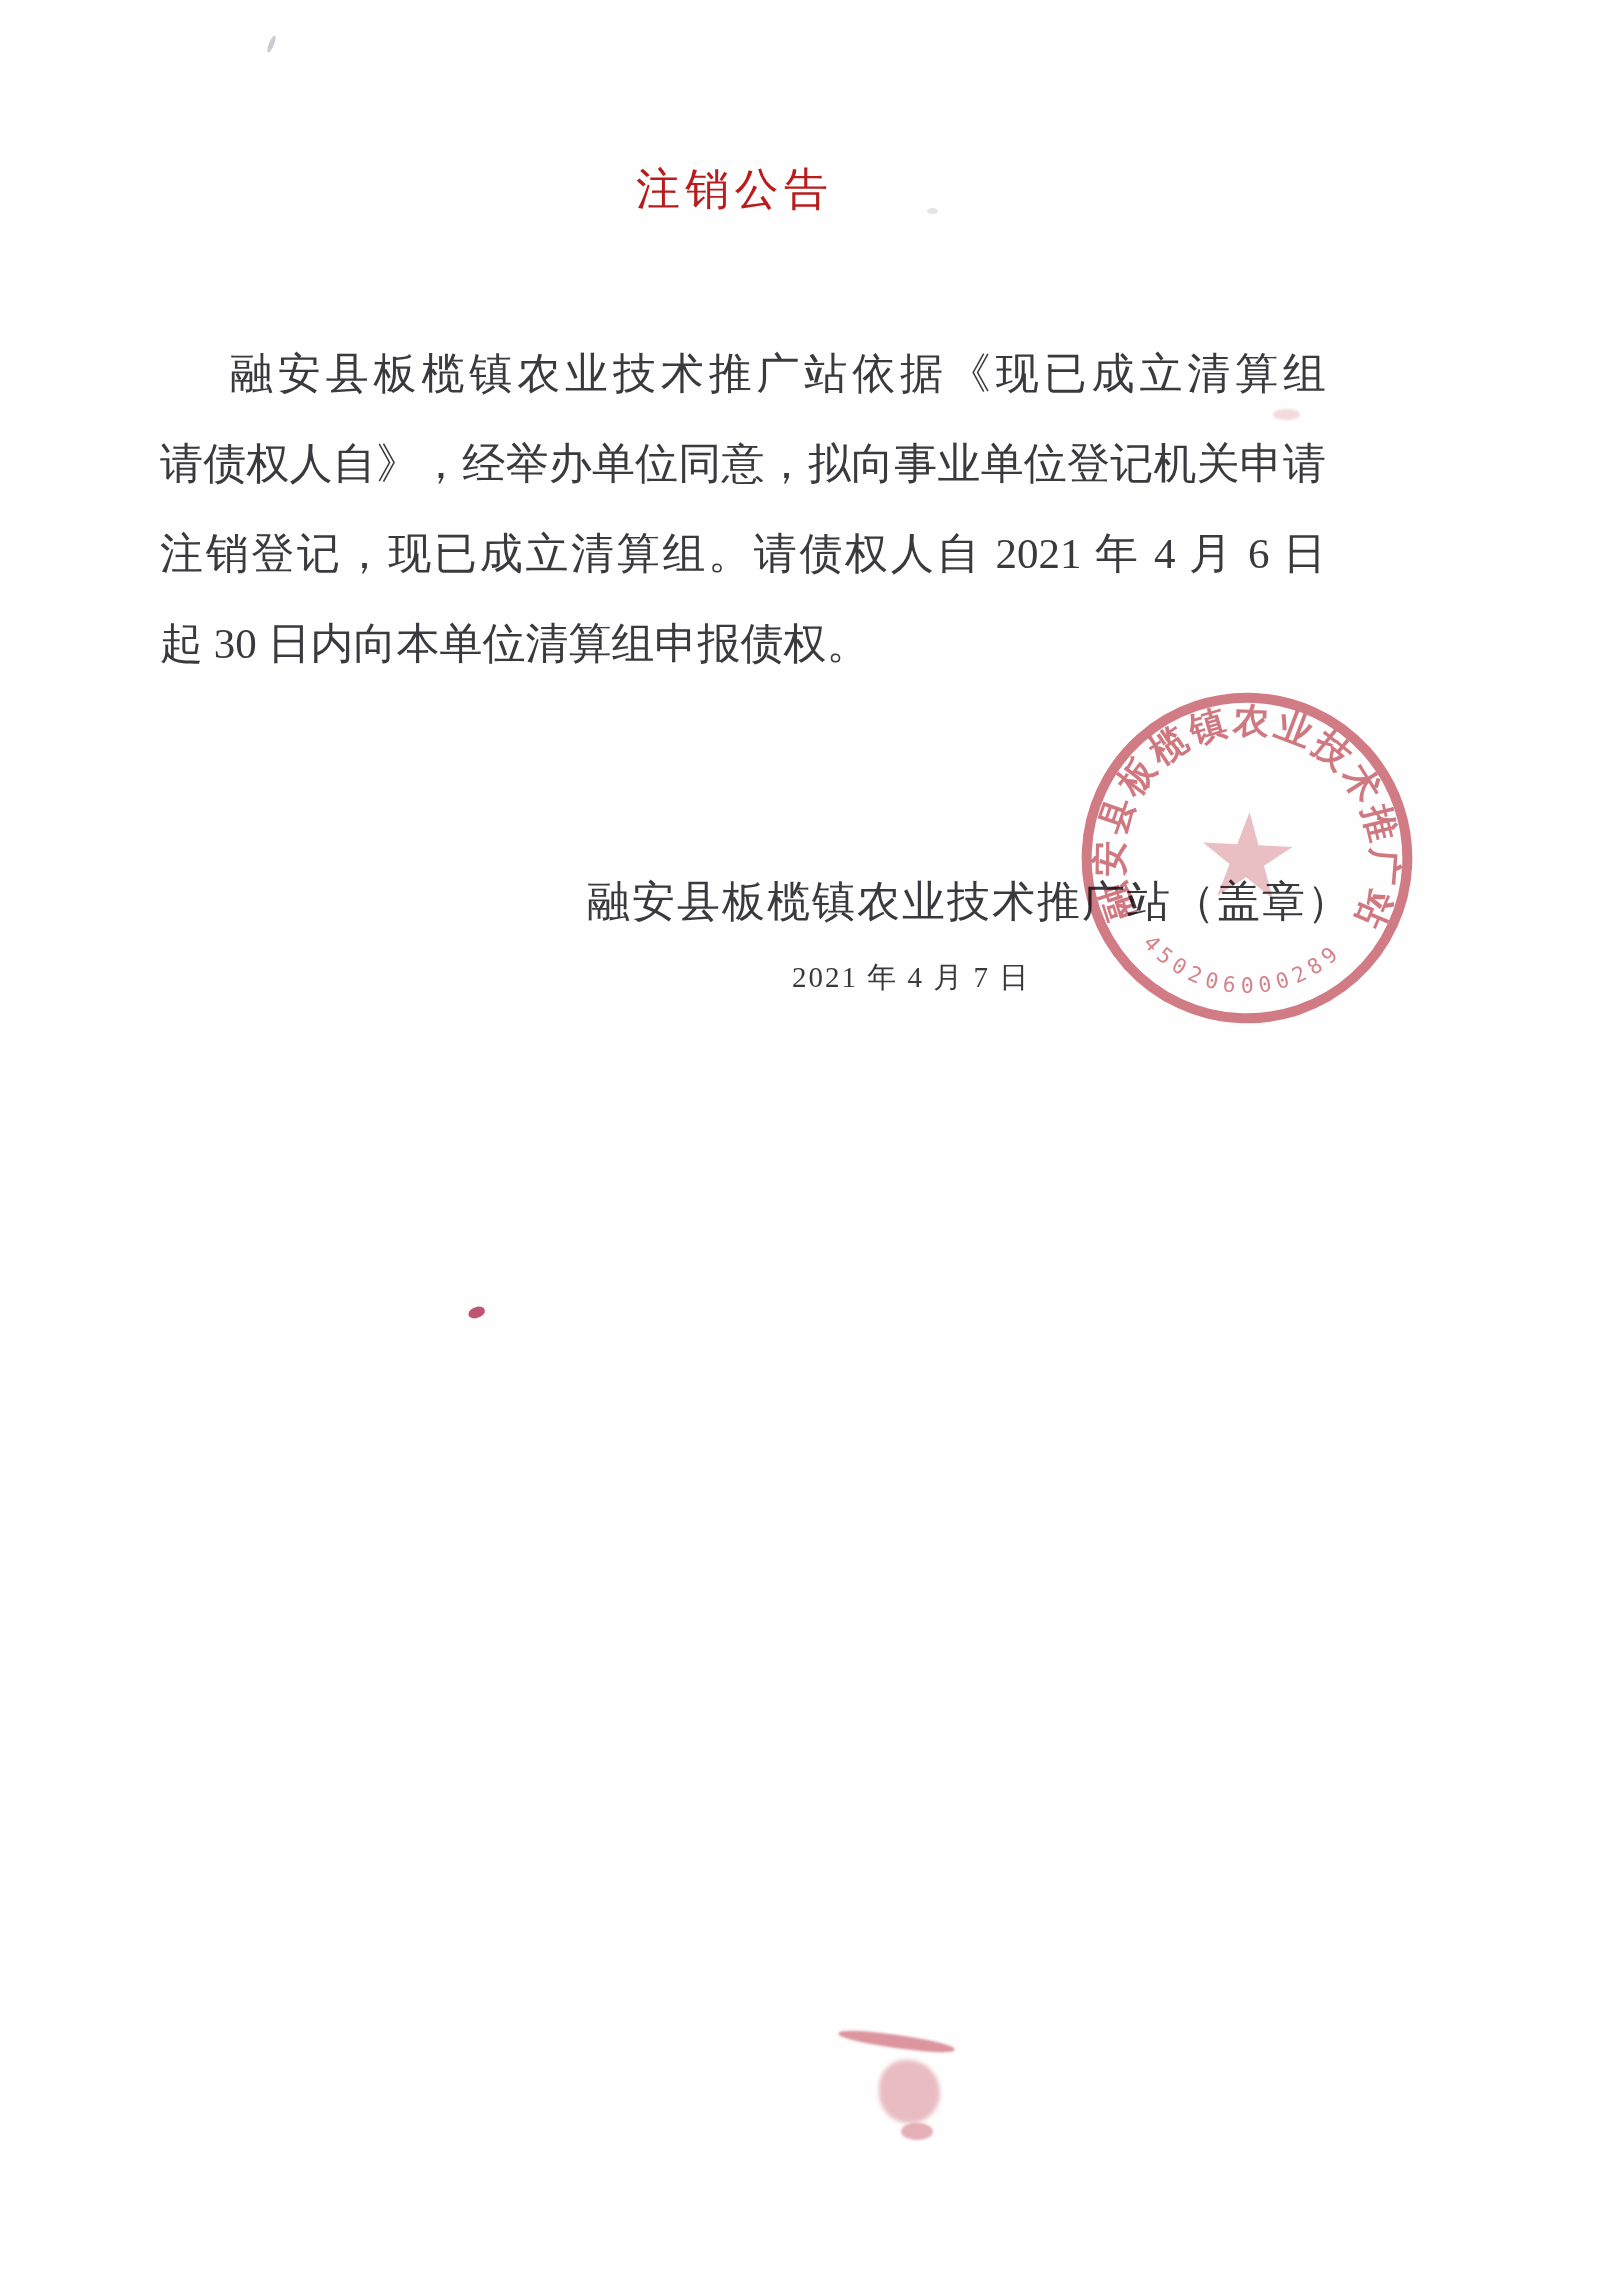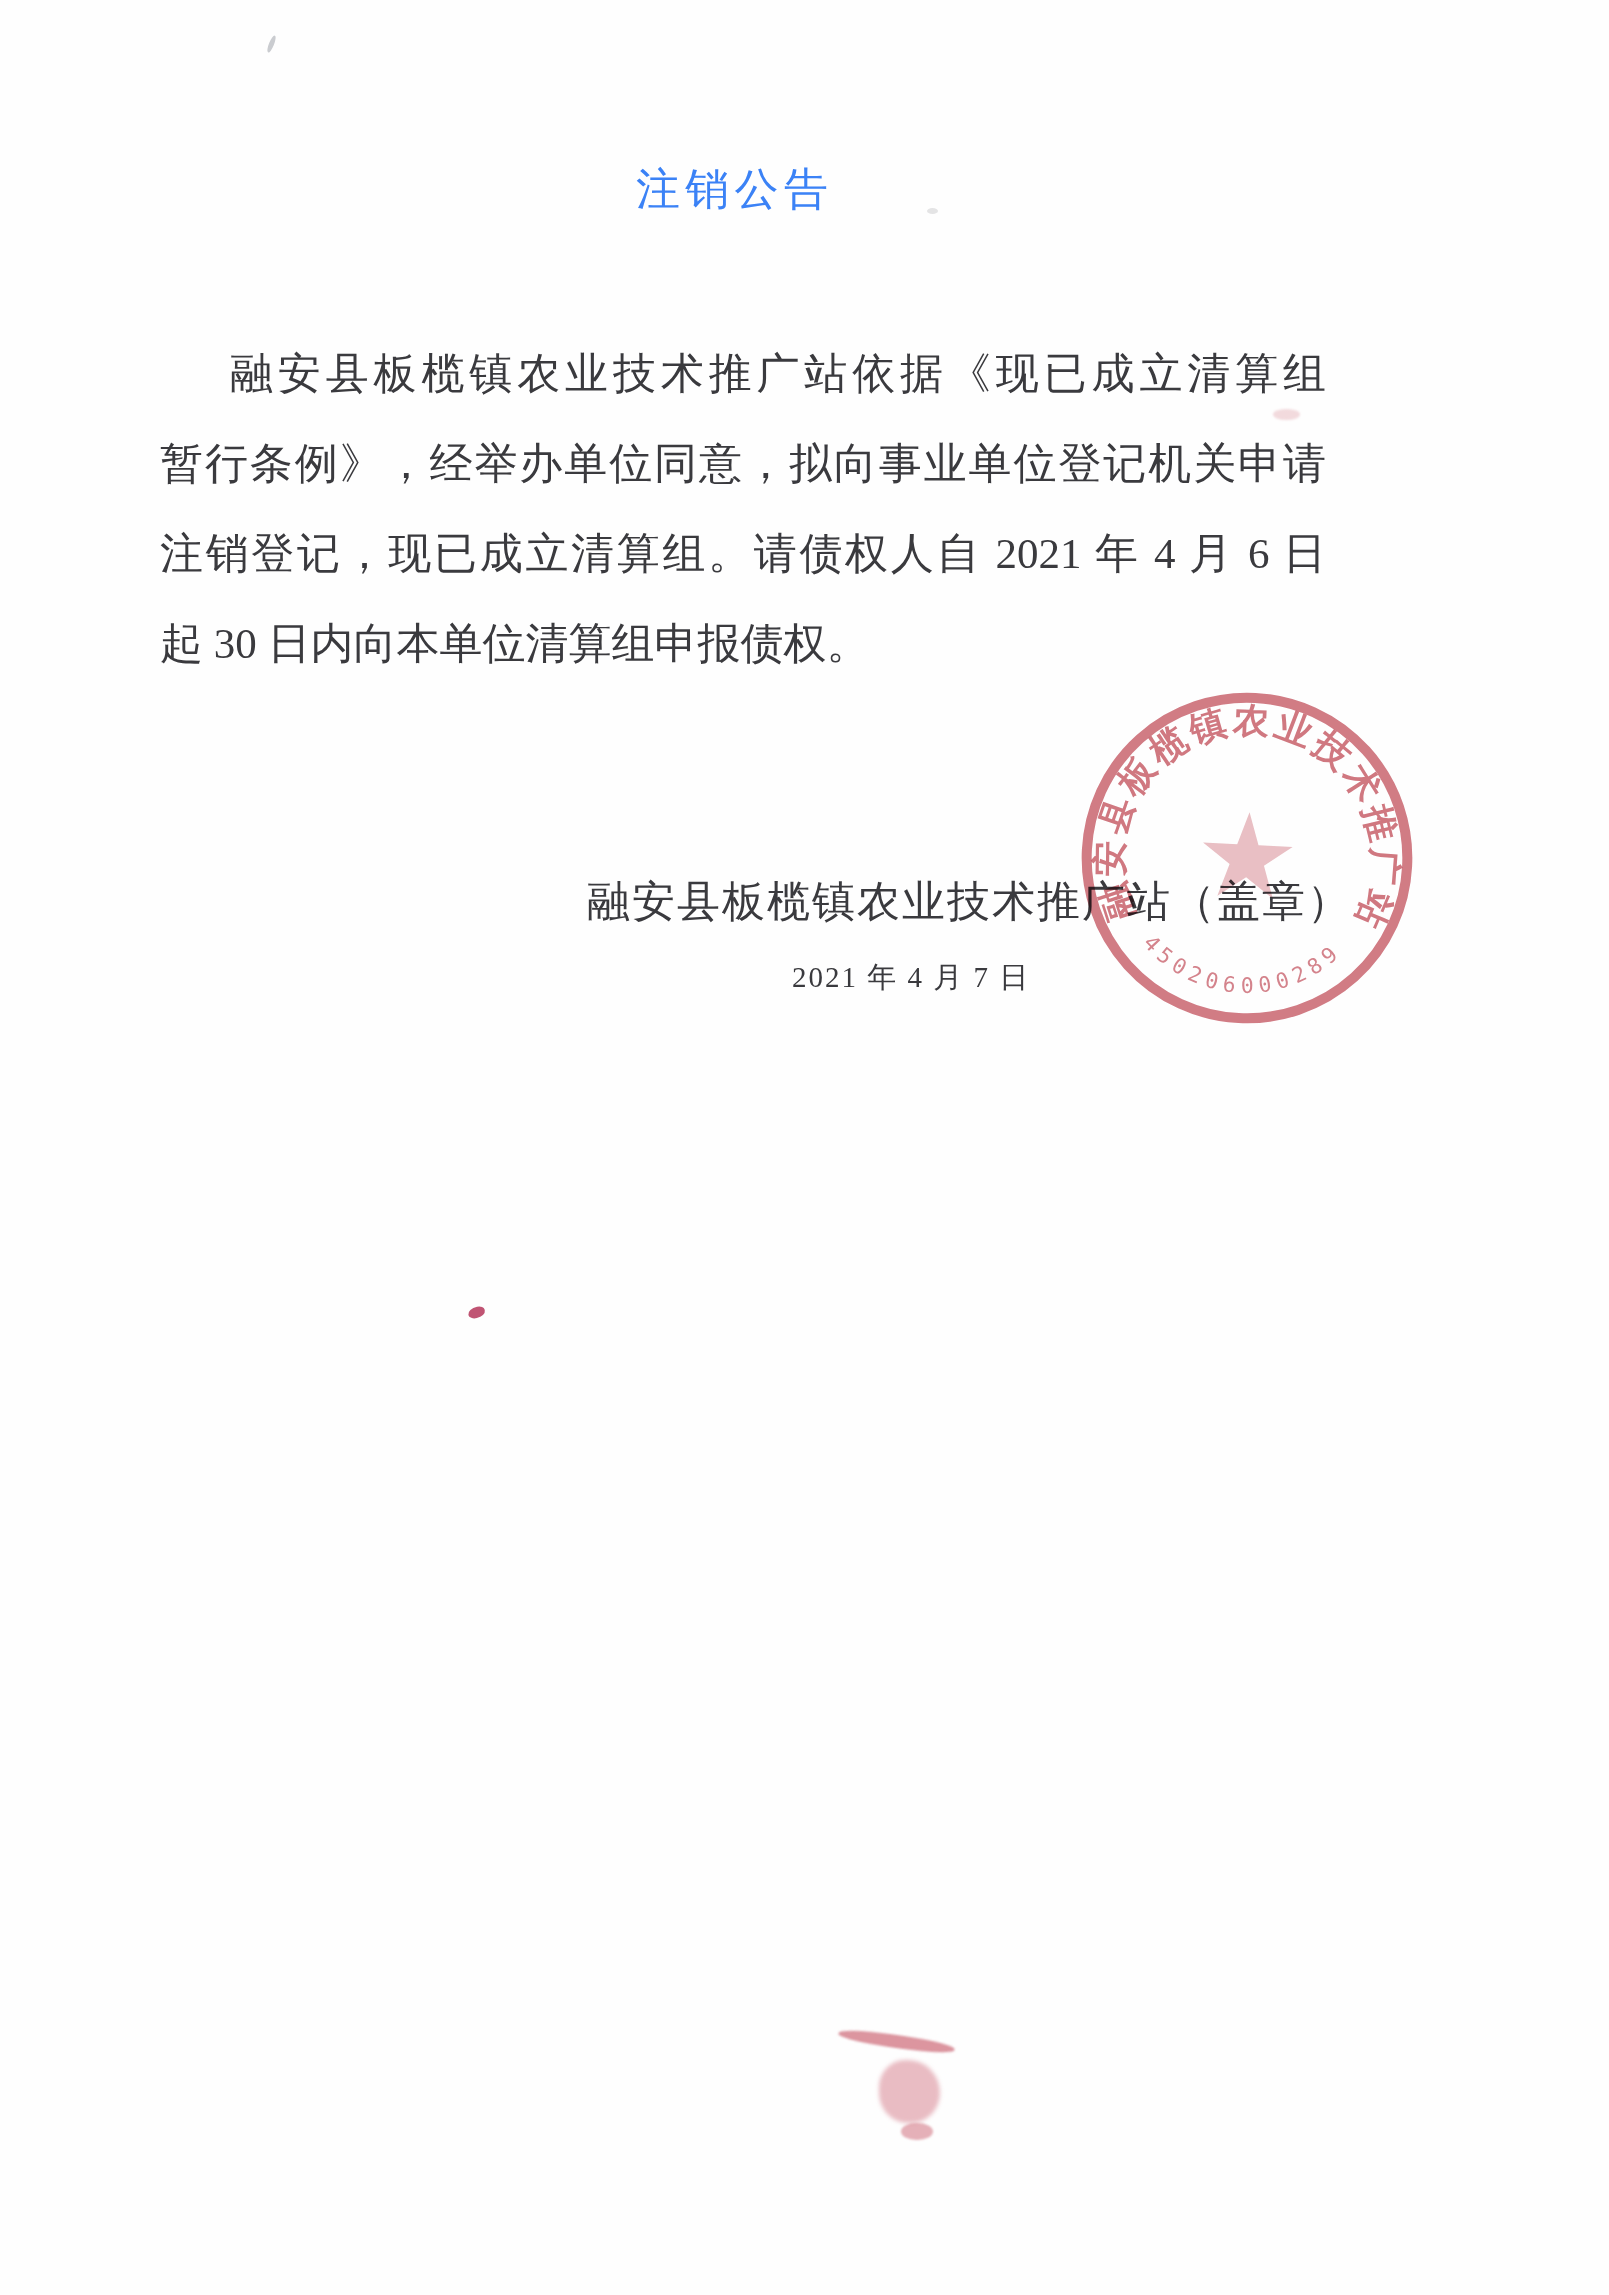"注销公告" .doc-title { color: #3b82f6 -> #b91c1c }
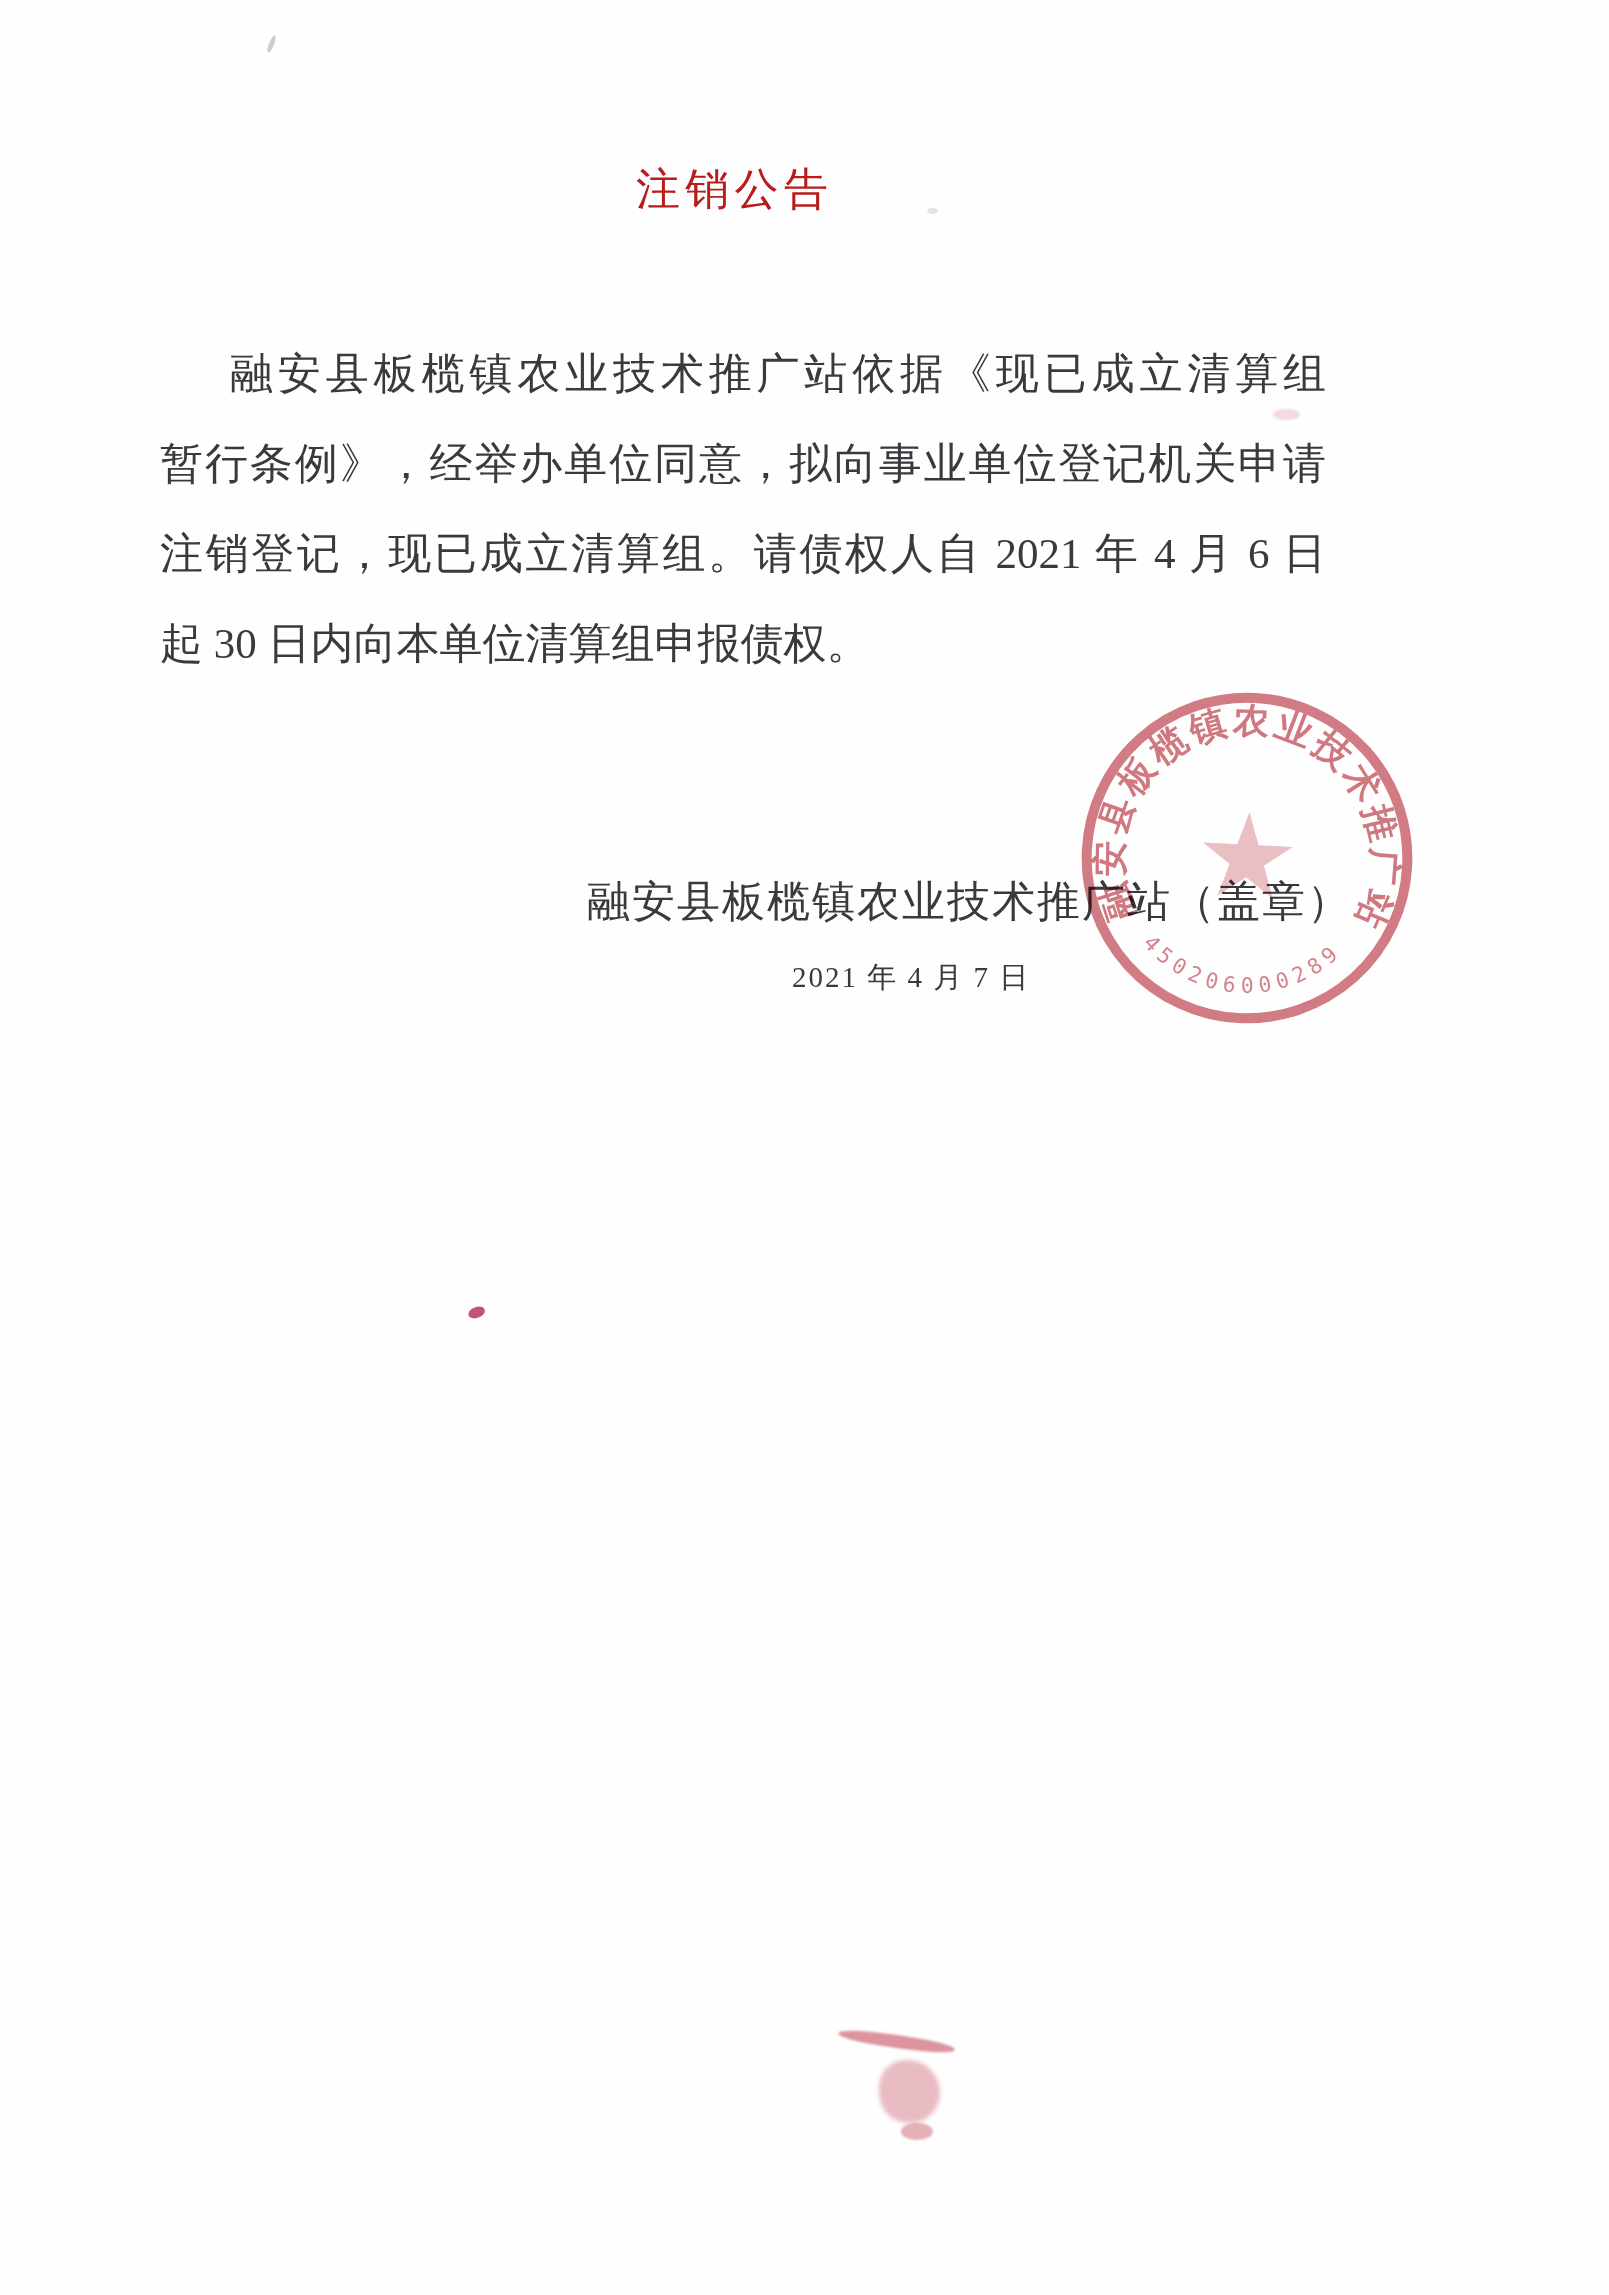"暂行条例》，经举办单位同意，拟向事业单位登记机关申请" div.body-line { text: 暂行条例 -> 请债权人自 }
